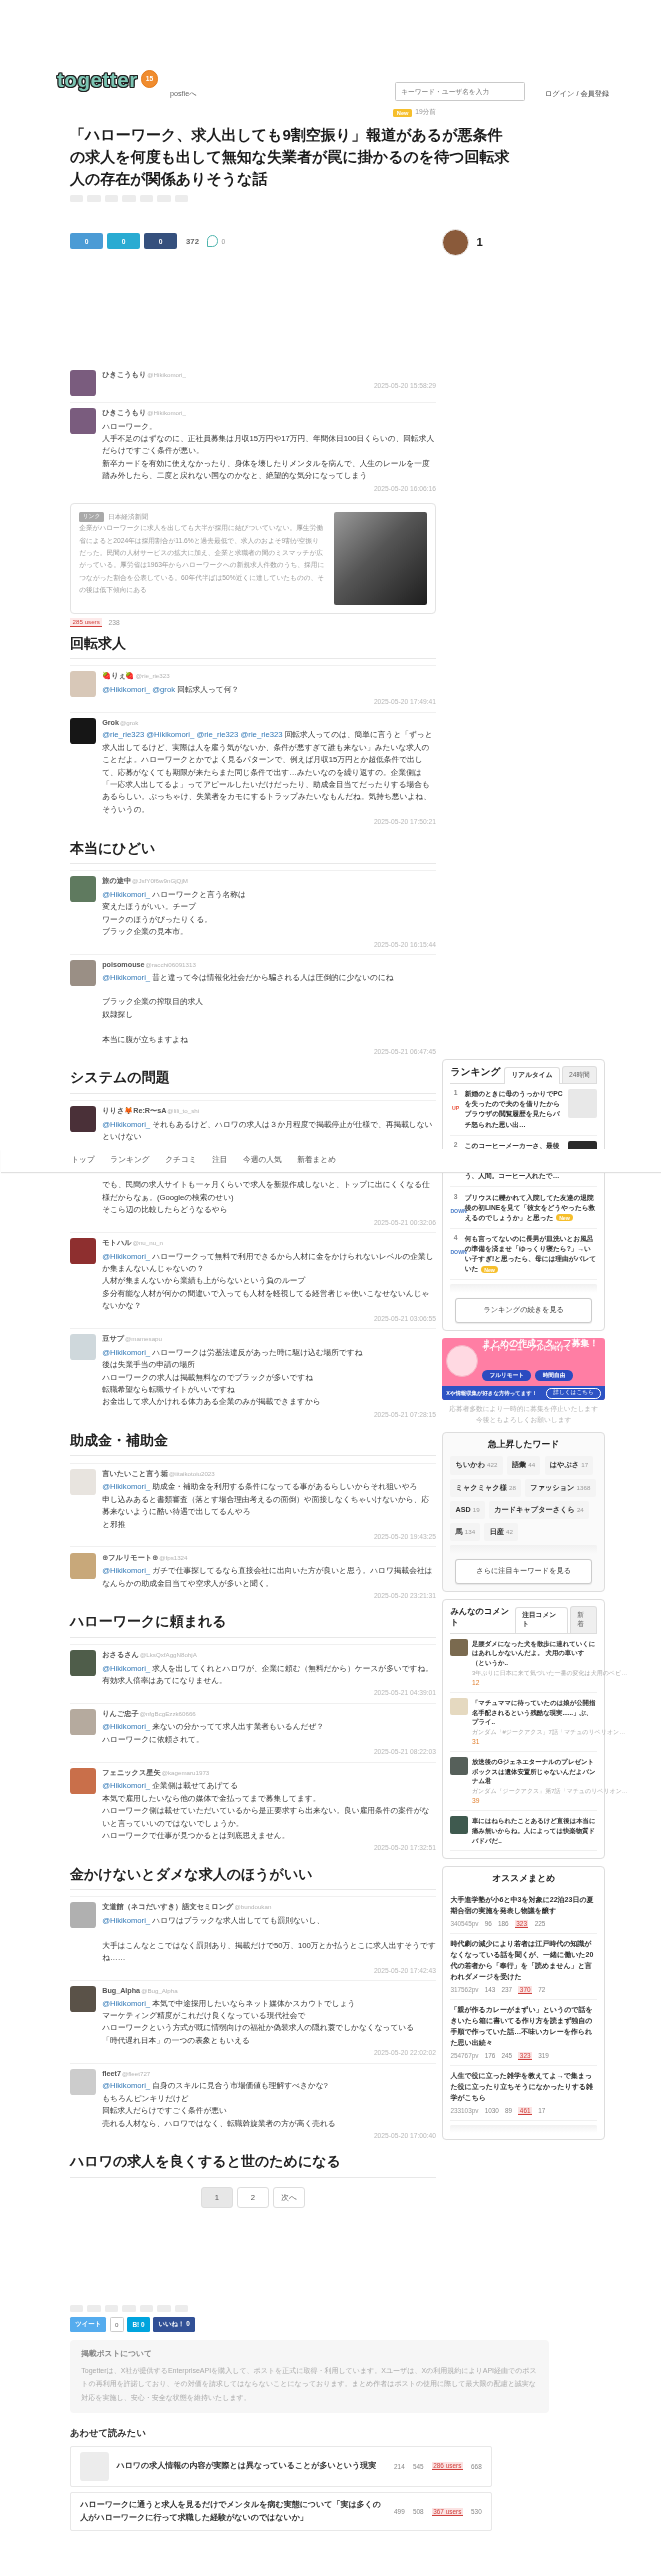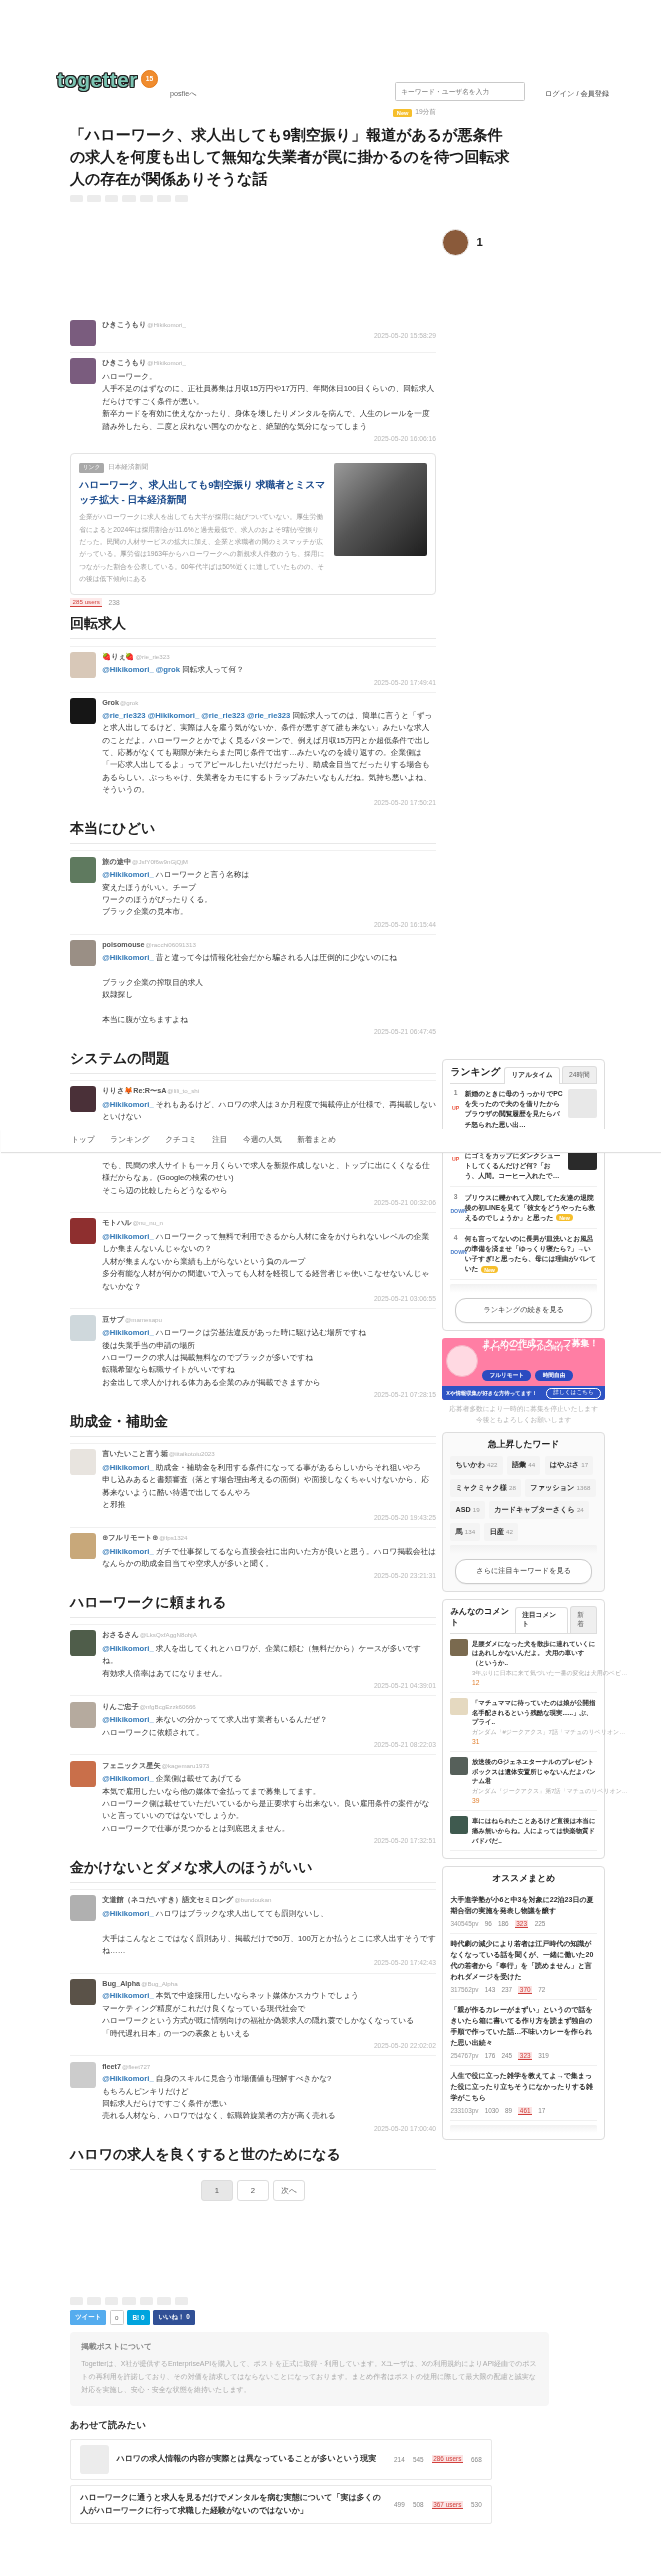"372" div.share { html: none -> <div> <span>0</span> <span>0</span> <span>0</span> <span>372</span> <span></span> <span>0</span> </div> }
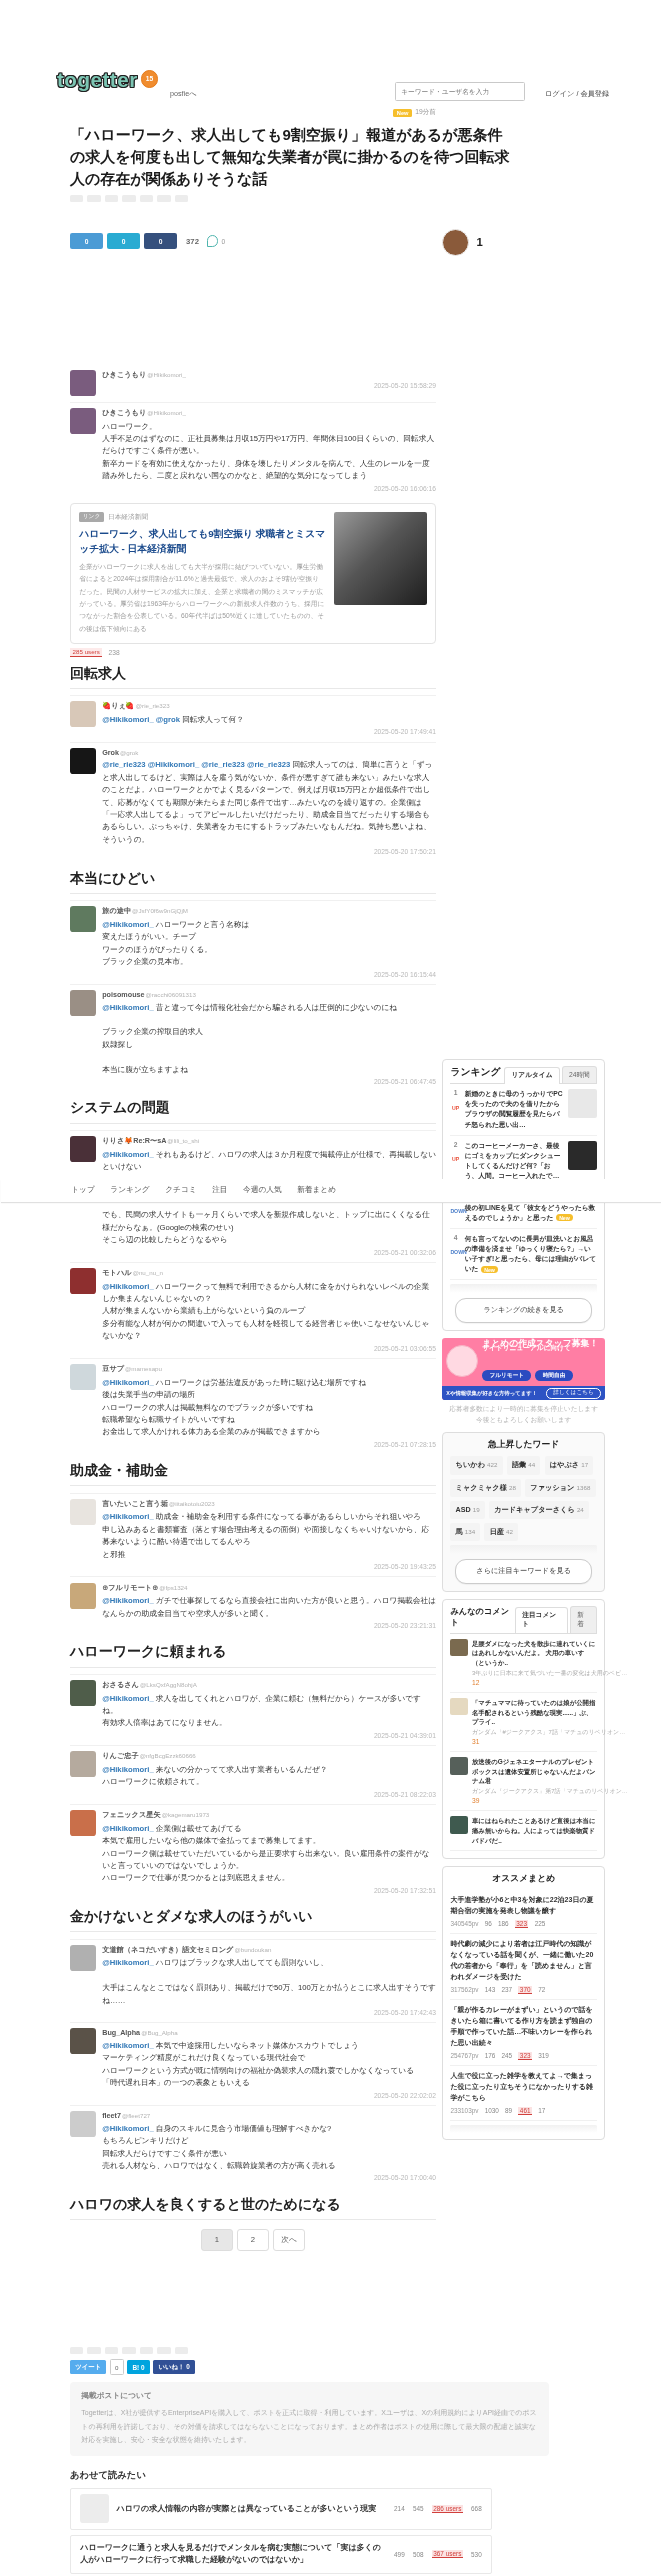"ハローワーク、求人出しても9割空振り 求職者とミスマッチ拡大 - 日本経済新聞" div.ltitle { html: <div>ハローワーク、求人出しても9割空振り 求職者とミスマッチ拡大 - 日本経済新聞</div> -> none }
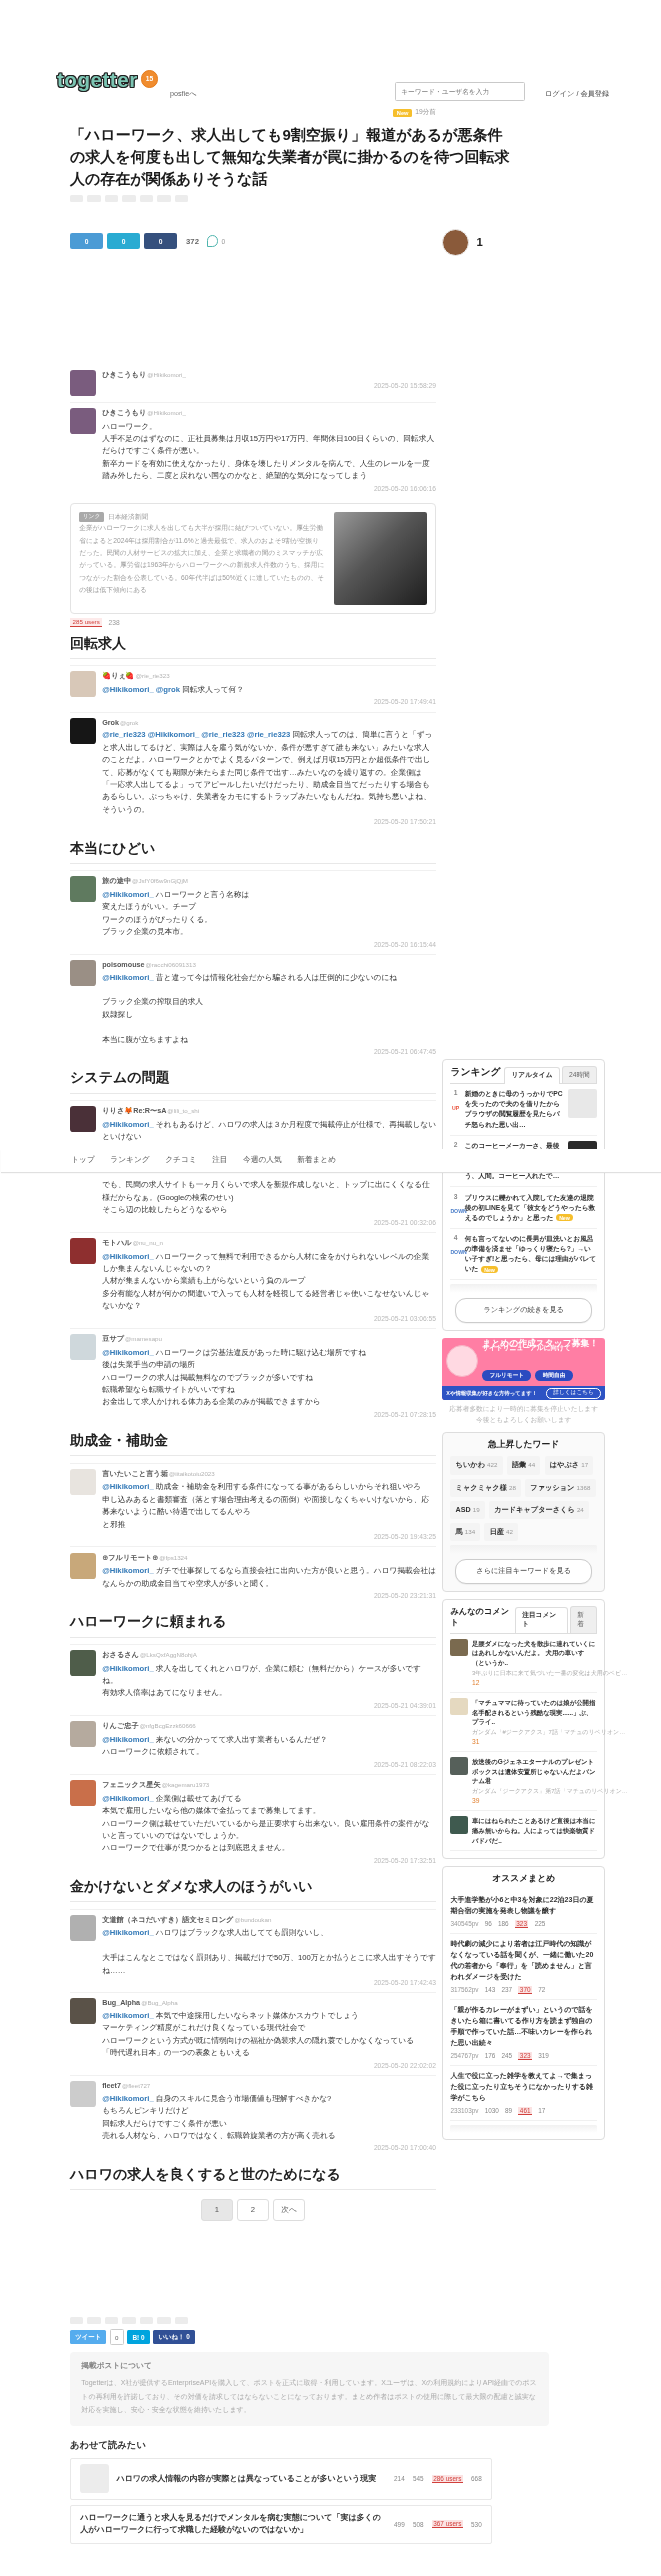"@Hikikomori_ @grok" .mention { font-weight: bold -> none }
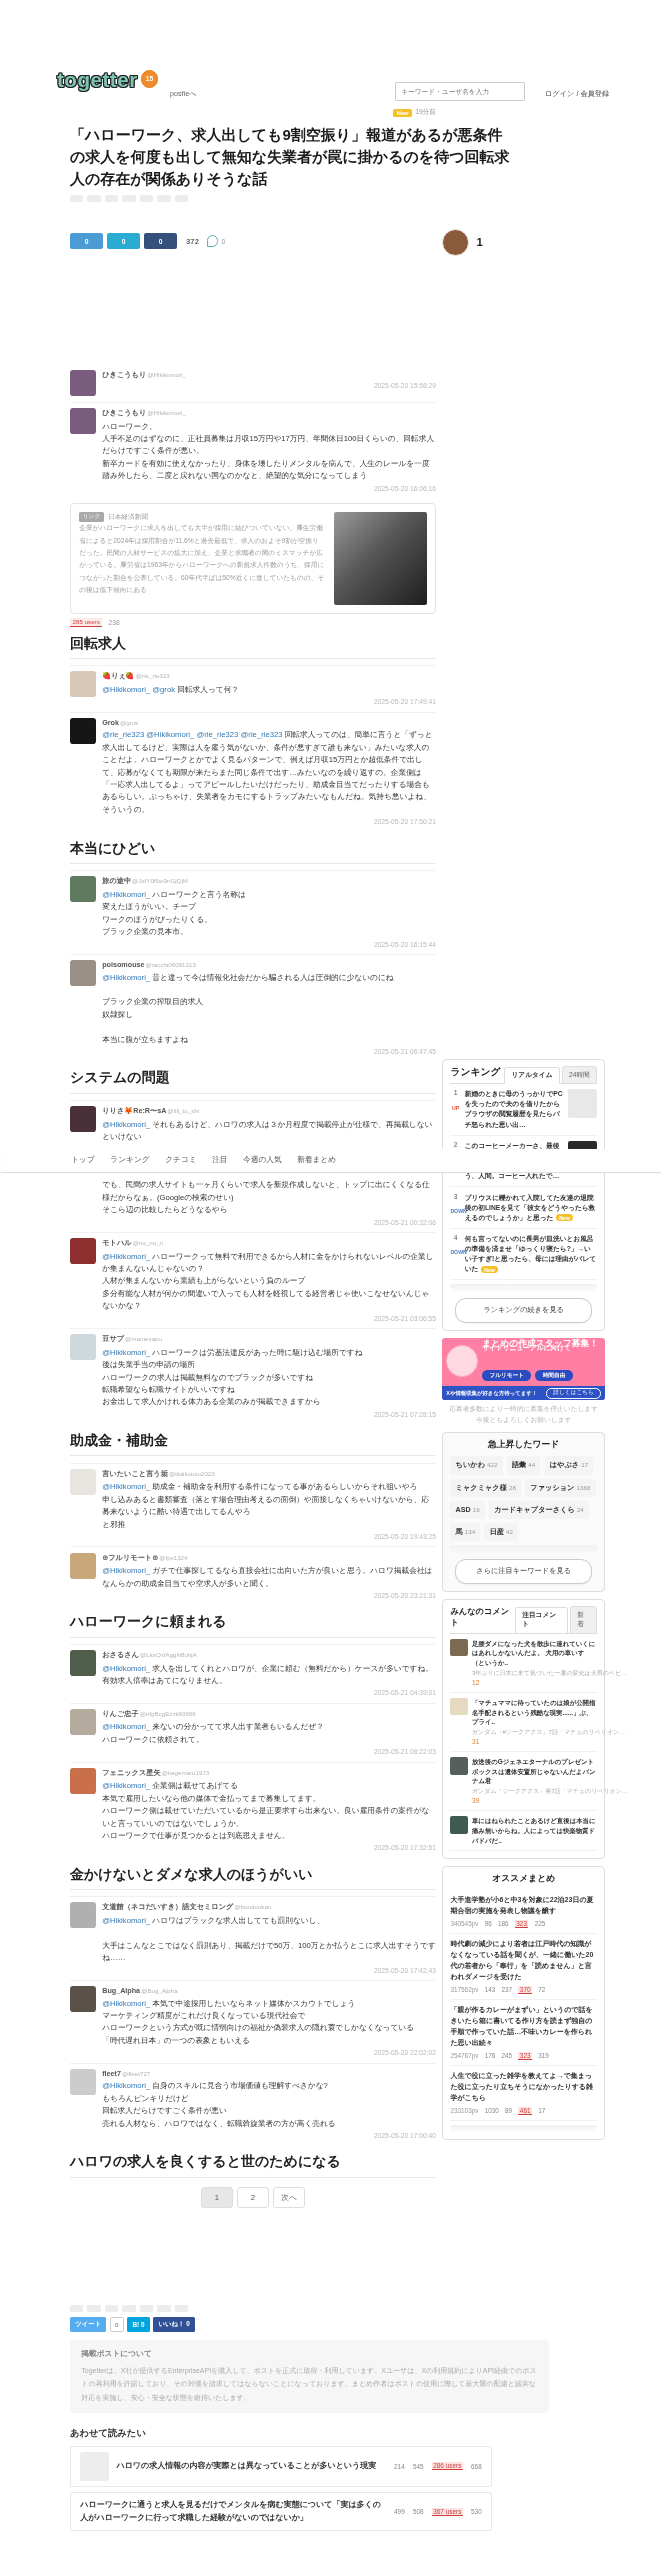"ランキングの続きを見る" .sb-btn { border-radius: 11px -> 3px }
